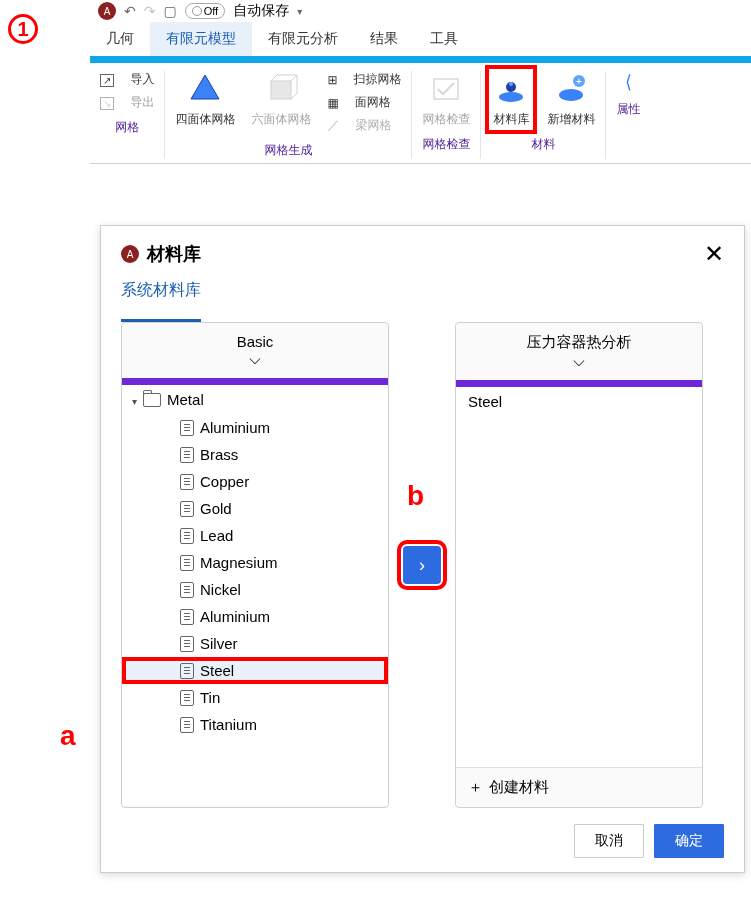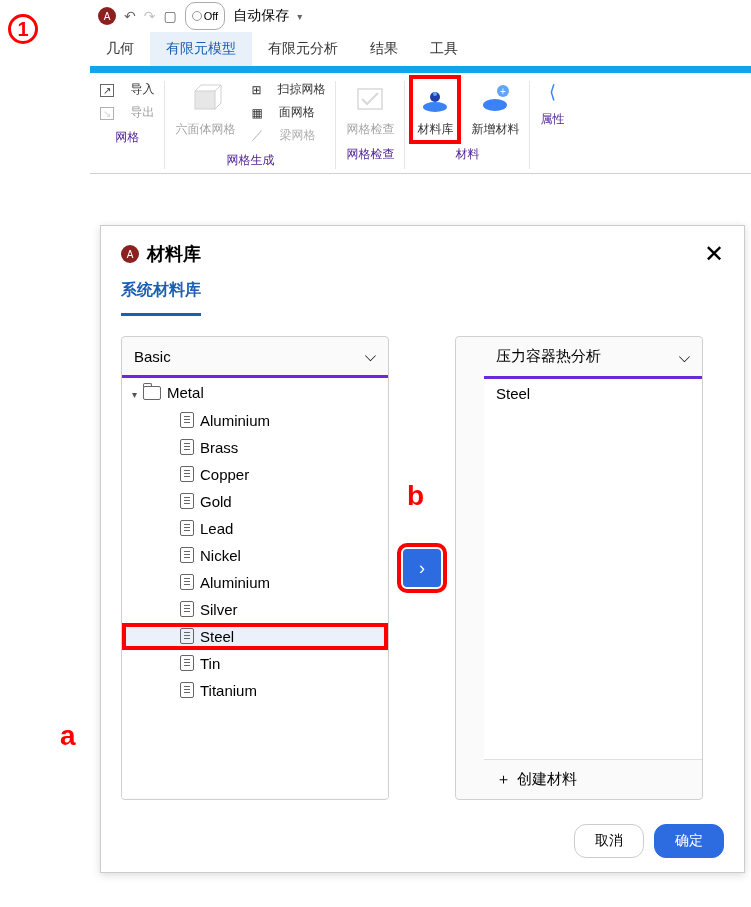"Off" .toggle { height: 28px -> 16px }
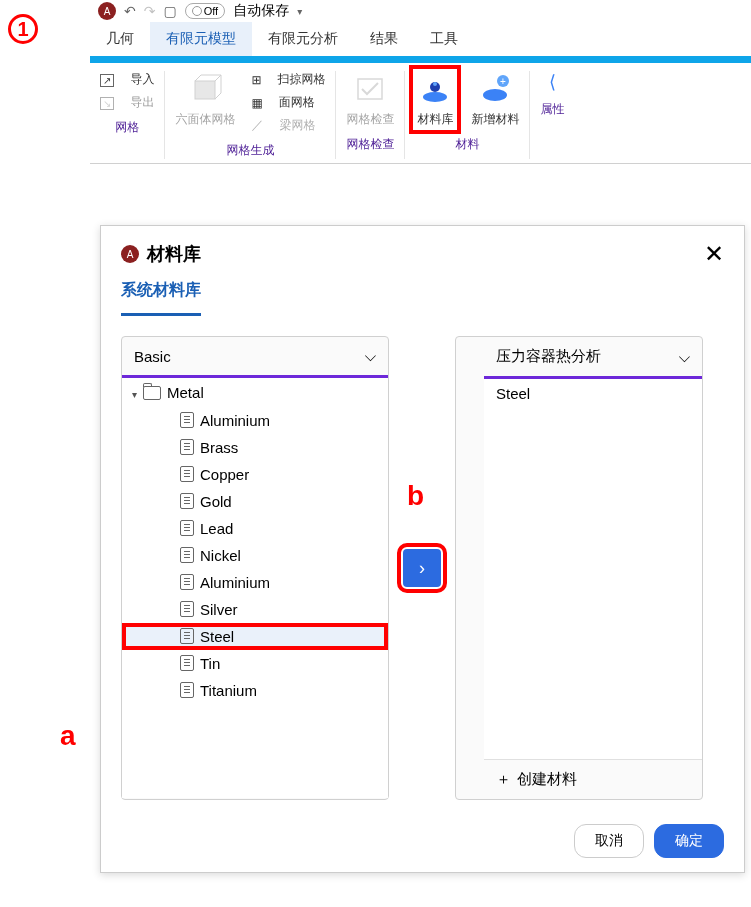"四面体网格" div.ribbon-btn { html: none -> <div> <div> <svg> <polygon></polygon> </svg> </div> <div>四面体网格</div> </div> }
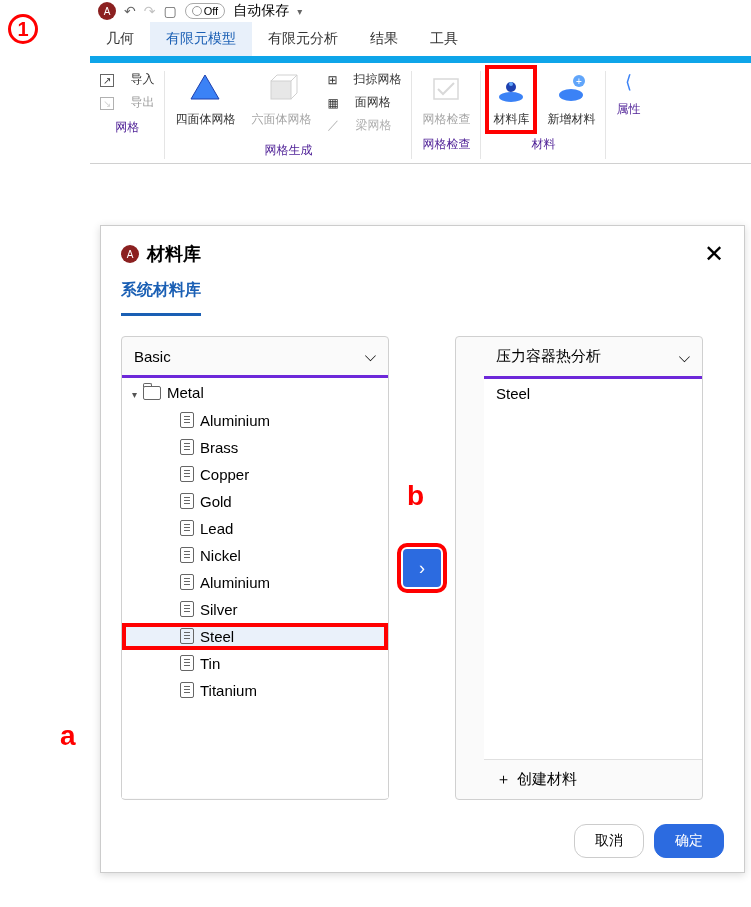"系统材料库" .dialog-tab { font-weight: 700 -> 400; margin-bottom: 20px -> 0; padding-bottom: 12px -> 18px }
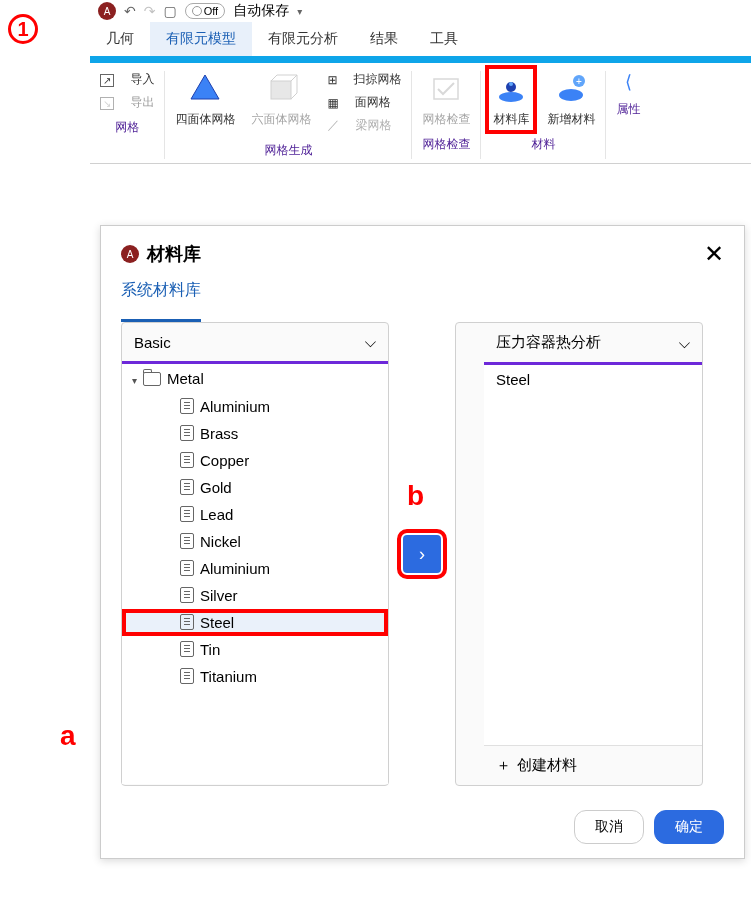"Basic" .panel-header { border-bottom: 3px solid #6d28d9 -> 7px solid #6d28d9; flex-direction: none -> column }
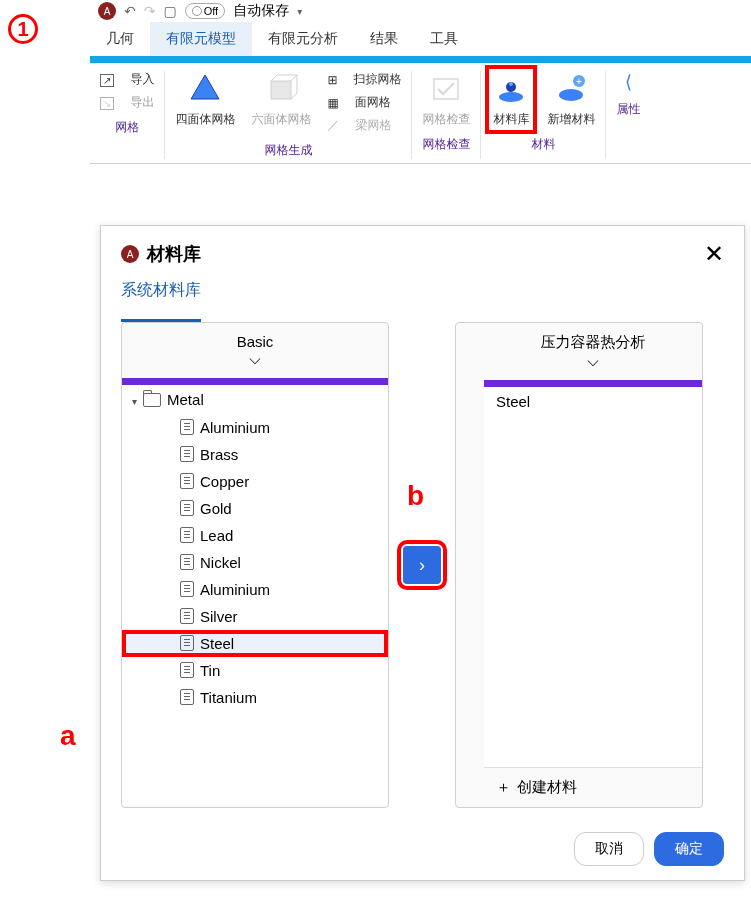"压力容器热分析" .panel-right { padding-left: 28px -> none }
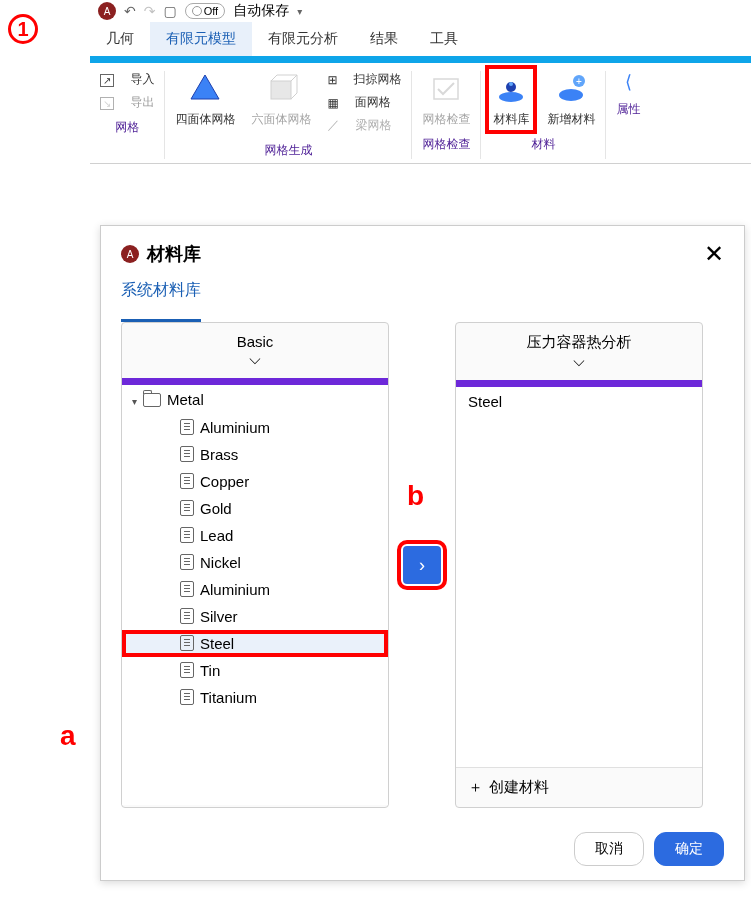"Aluminium" .tree-item { align-items: flex-start -> center }
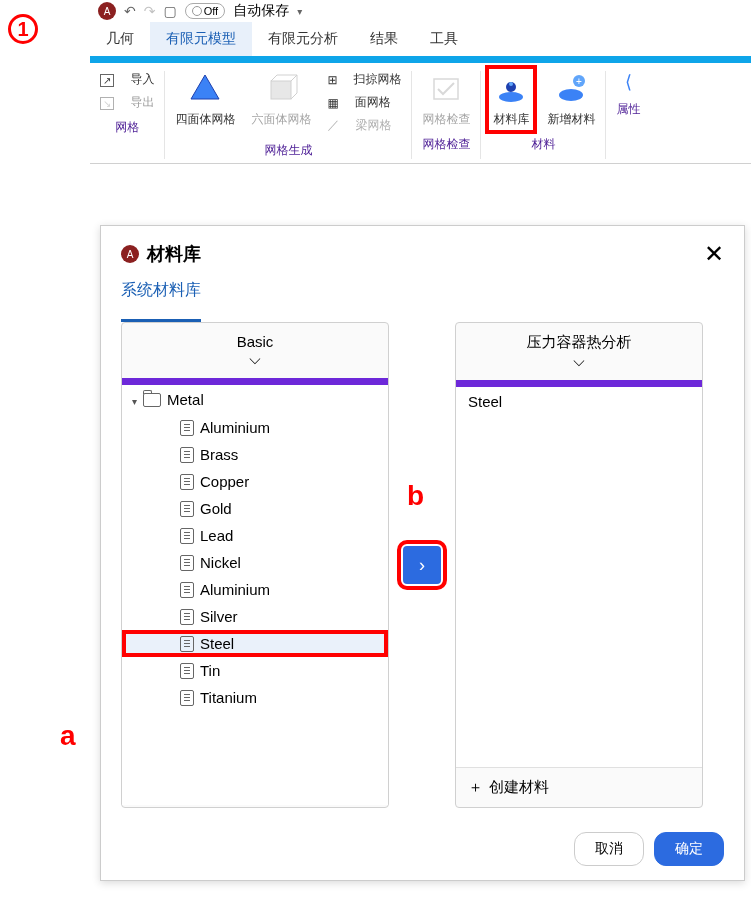"Magnesium" div.tree-item { html: none -> <div> <span></span> <span>Magnesium</span> </div> }
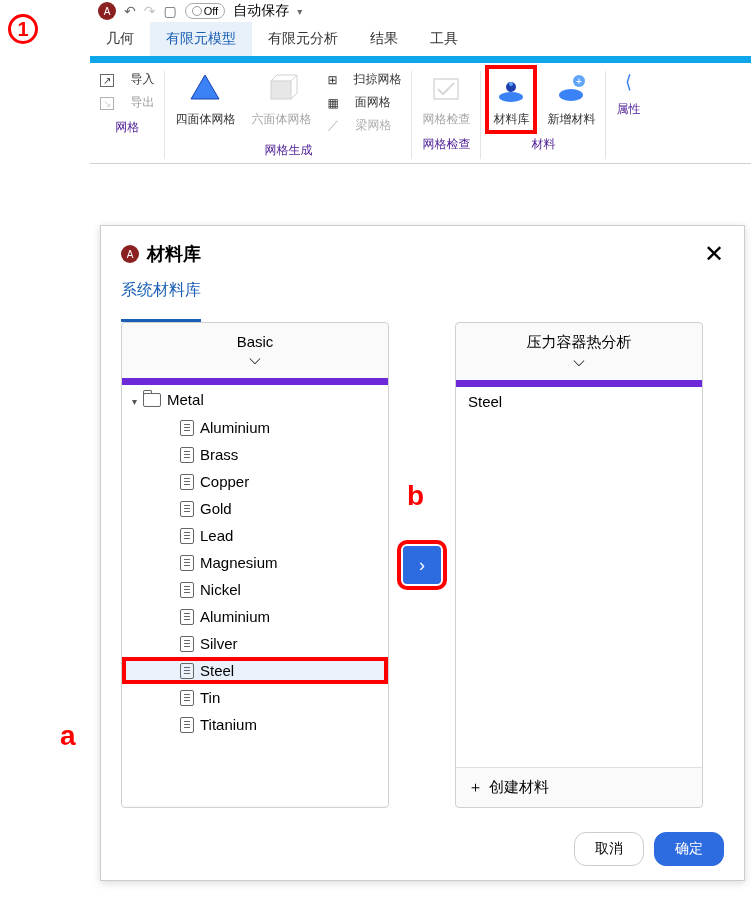"取消" .btn { border-radius: 12px -> 1px; margin-top: 8px -> none }
